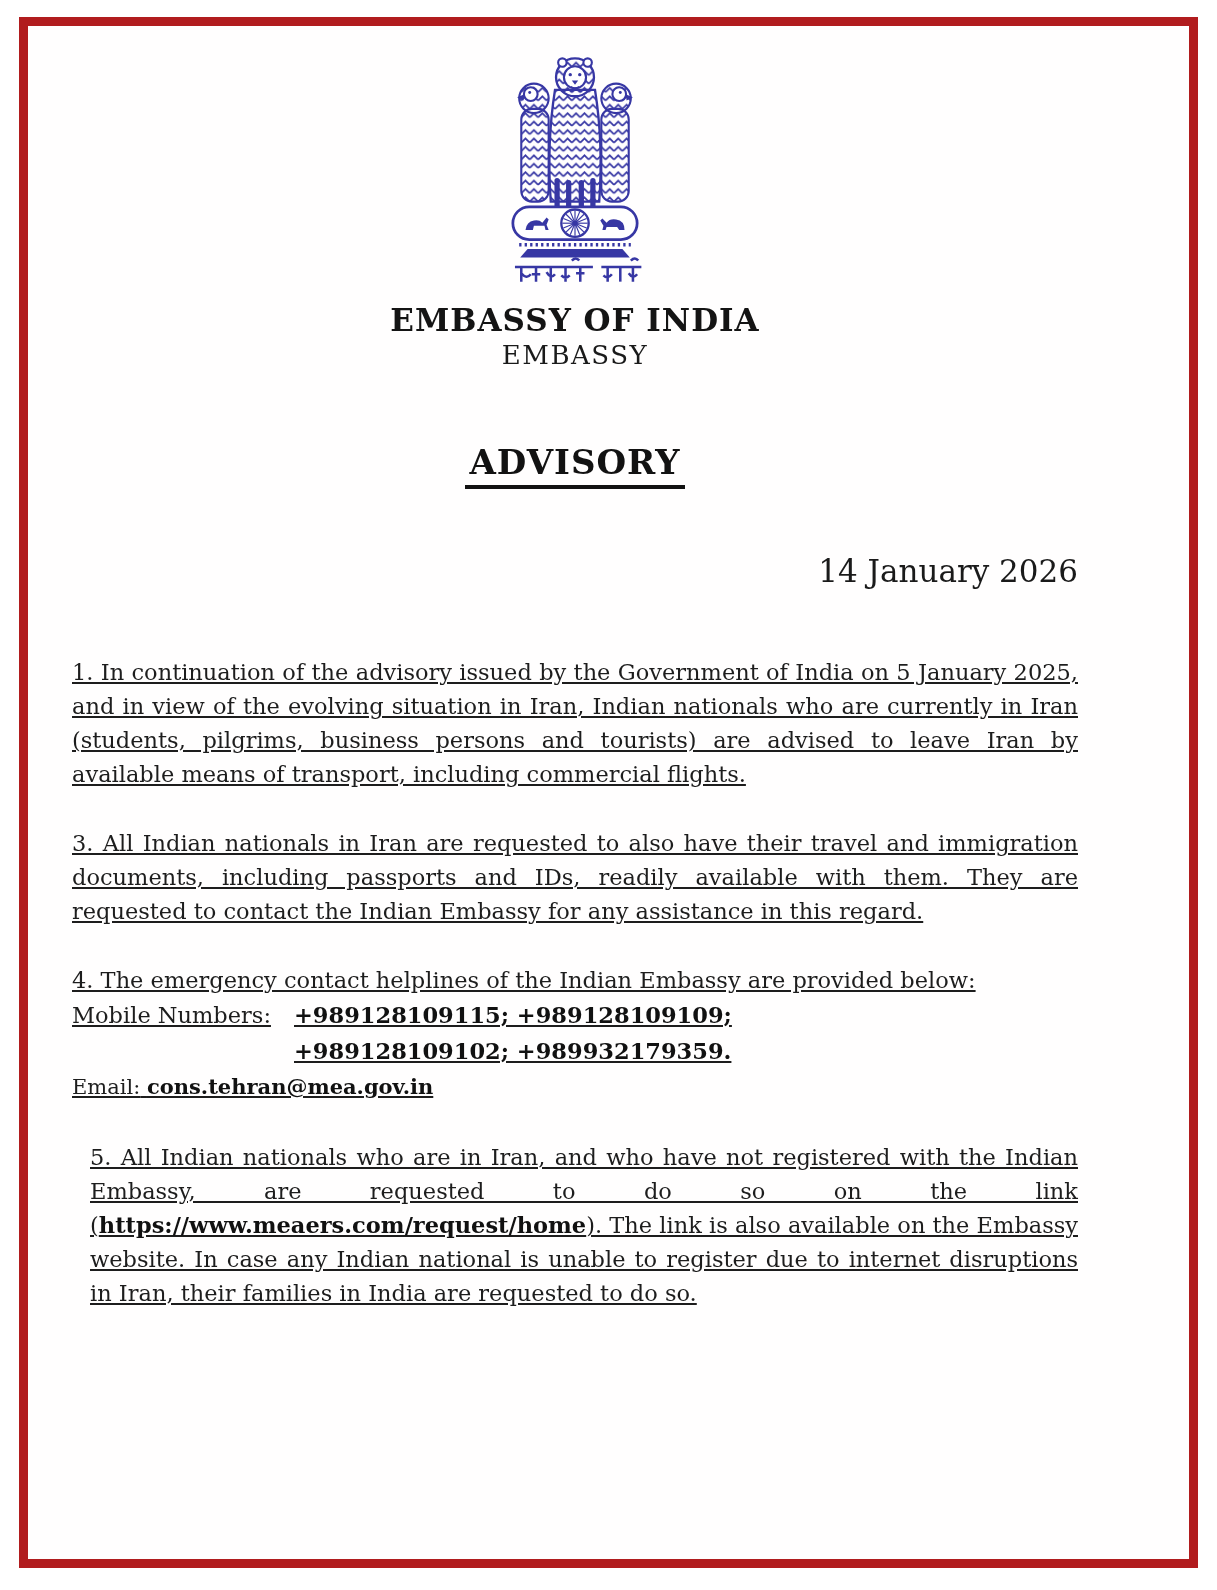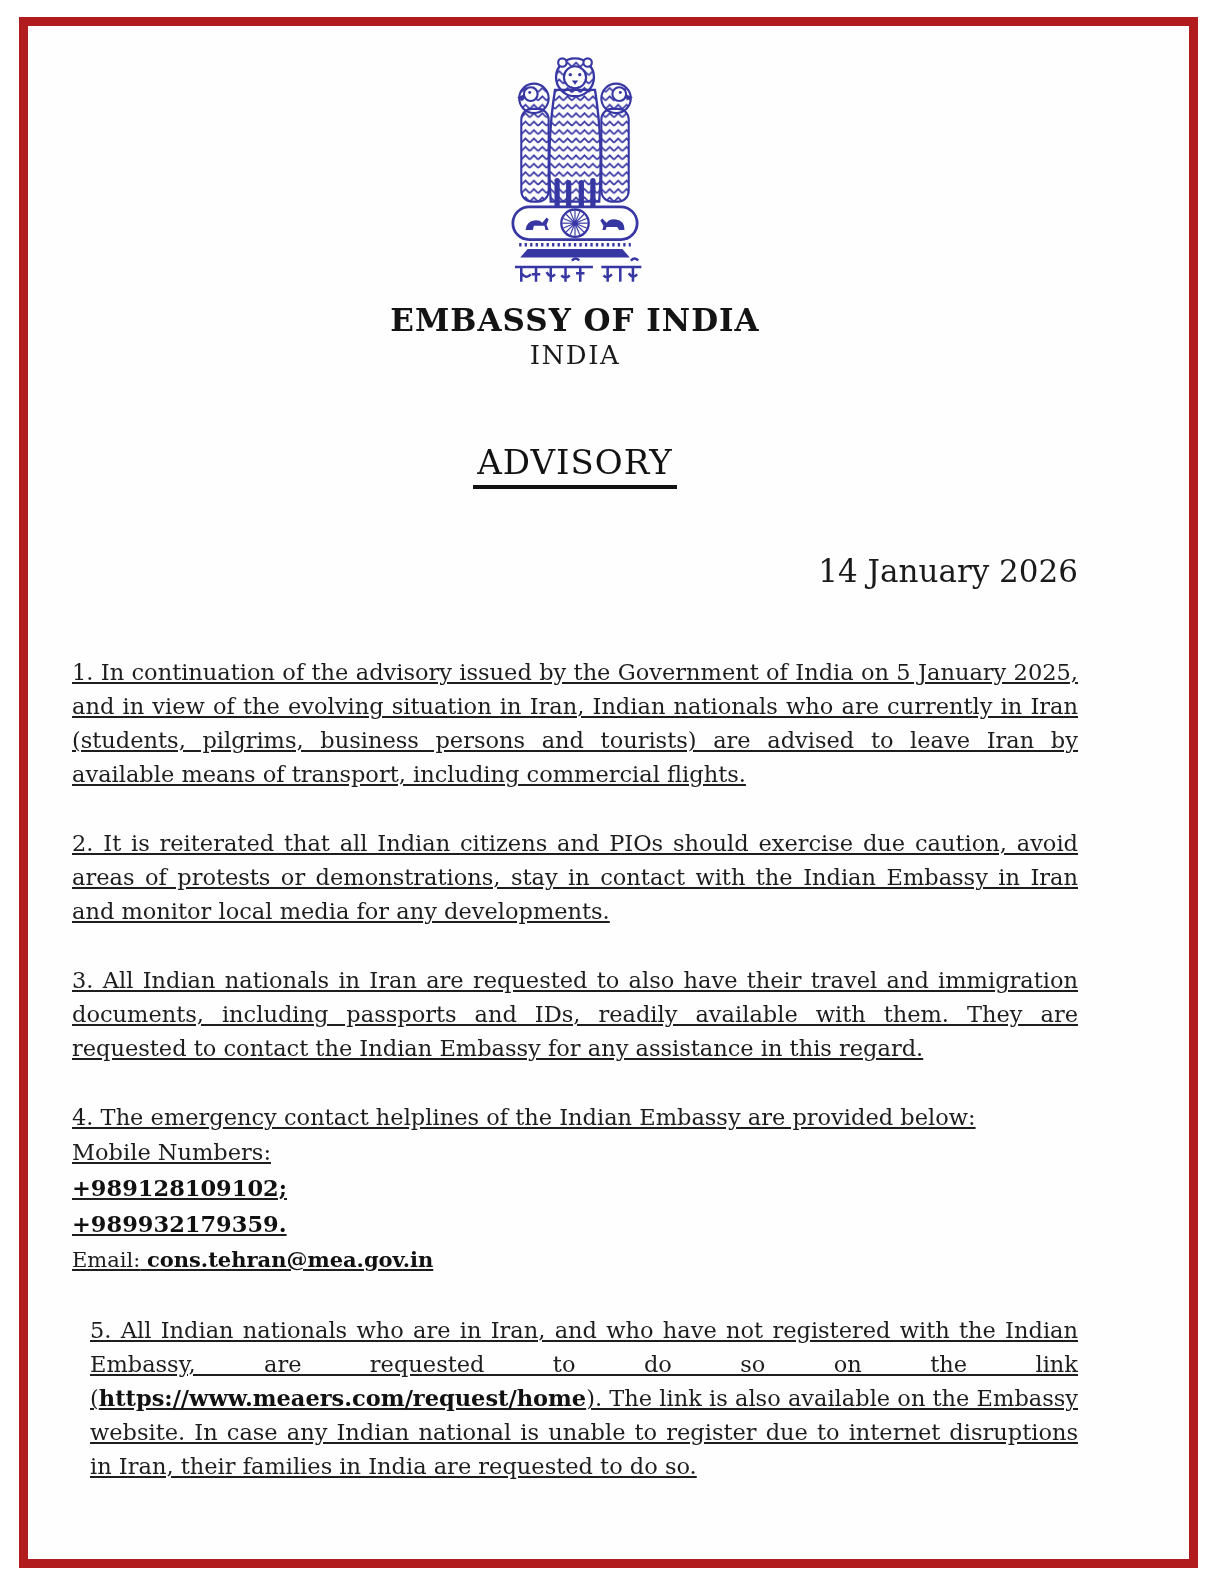"INDIA" div.org-location { text: INDIA -> EMBASSY }
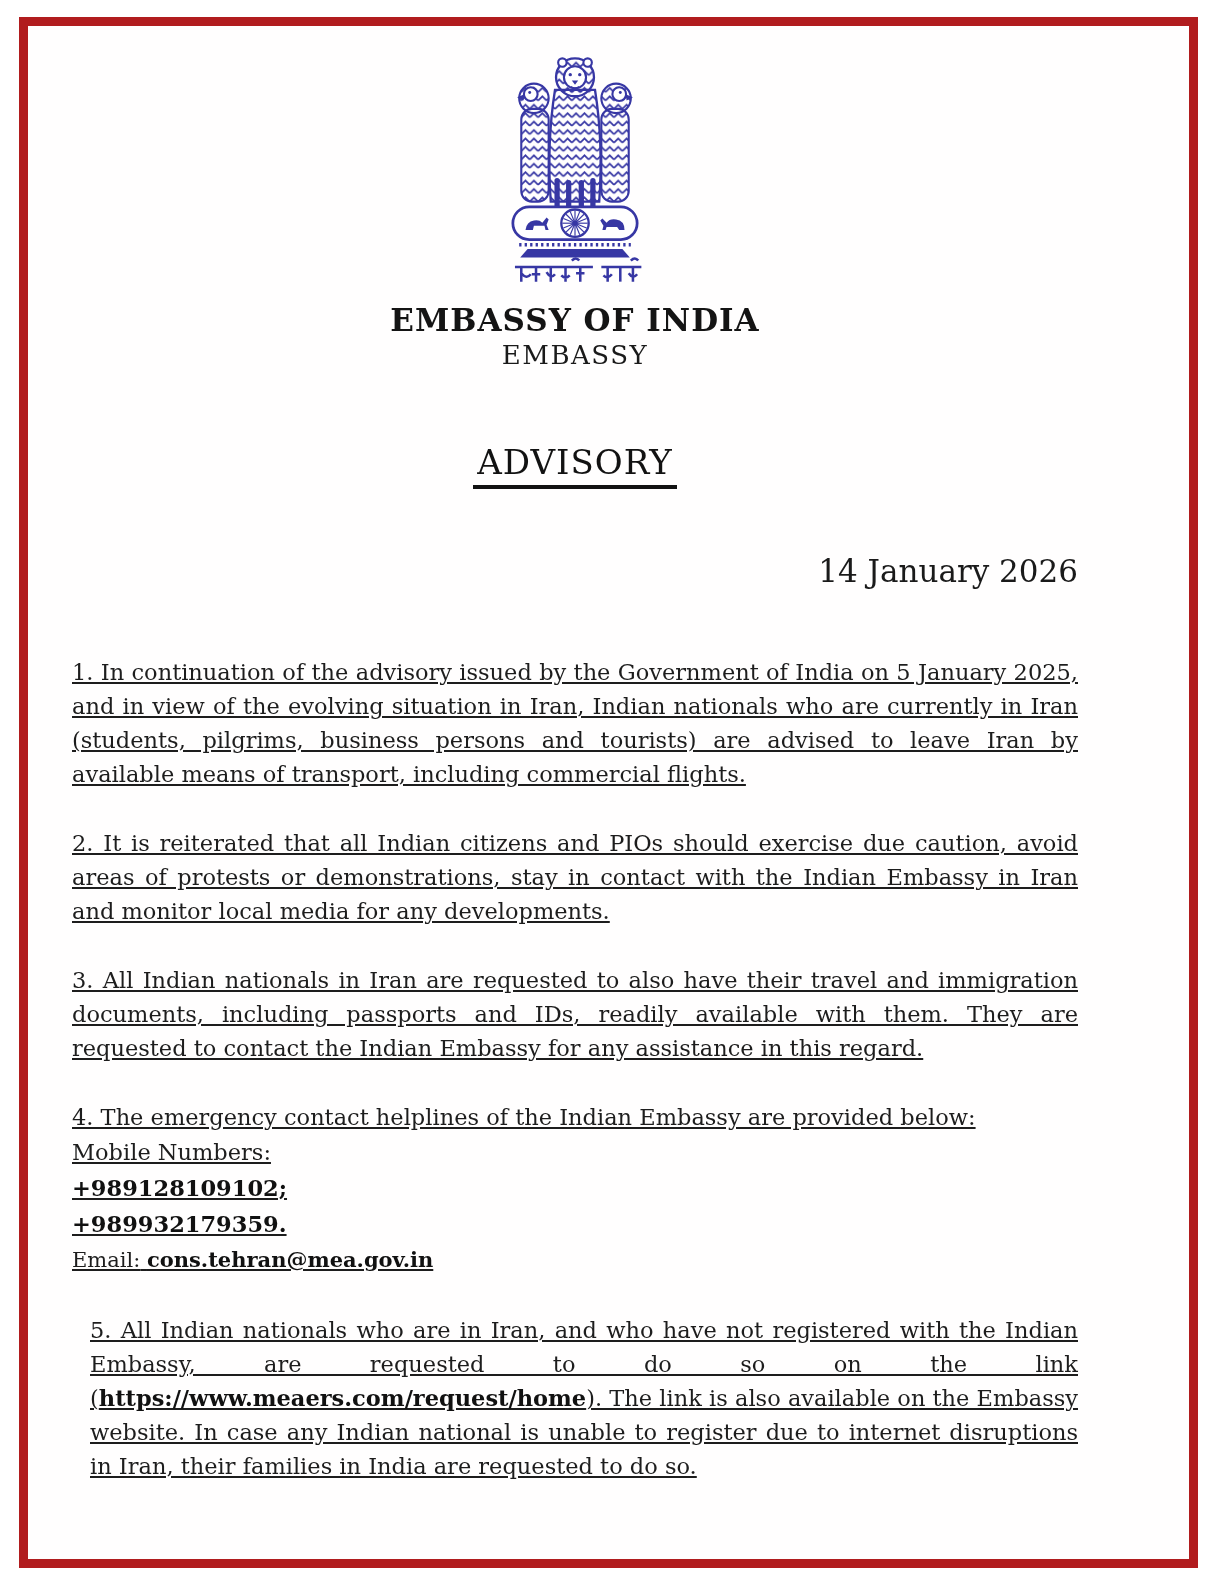"ADVISORY" .doc-title { font-weight: normal -> bold }
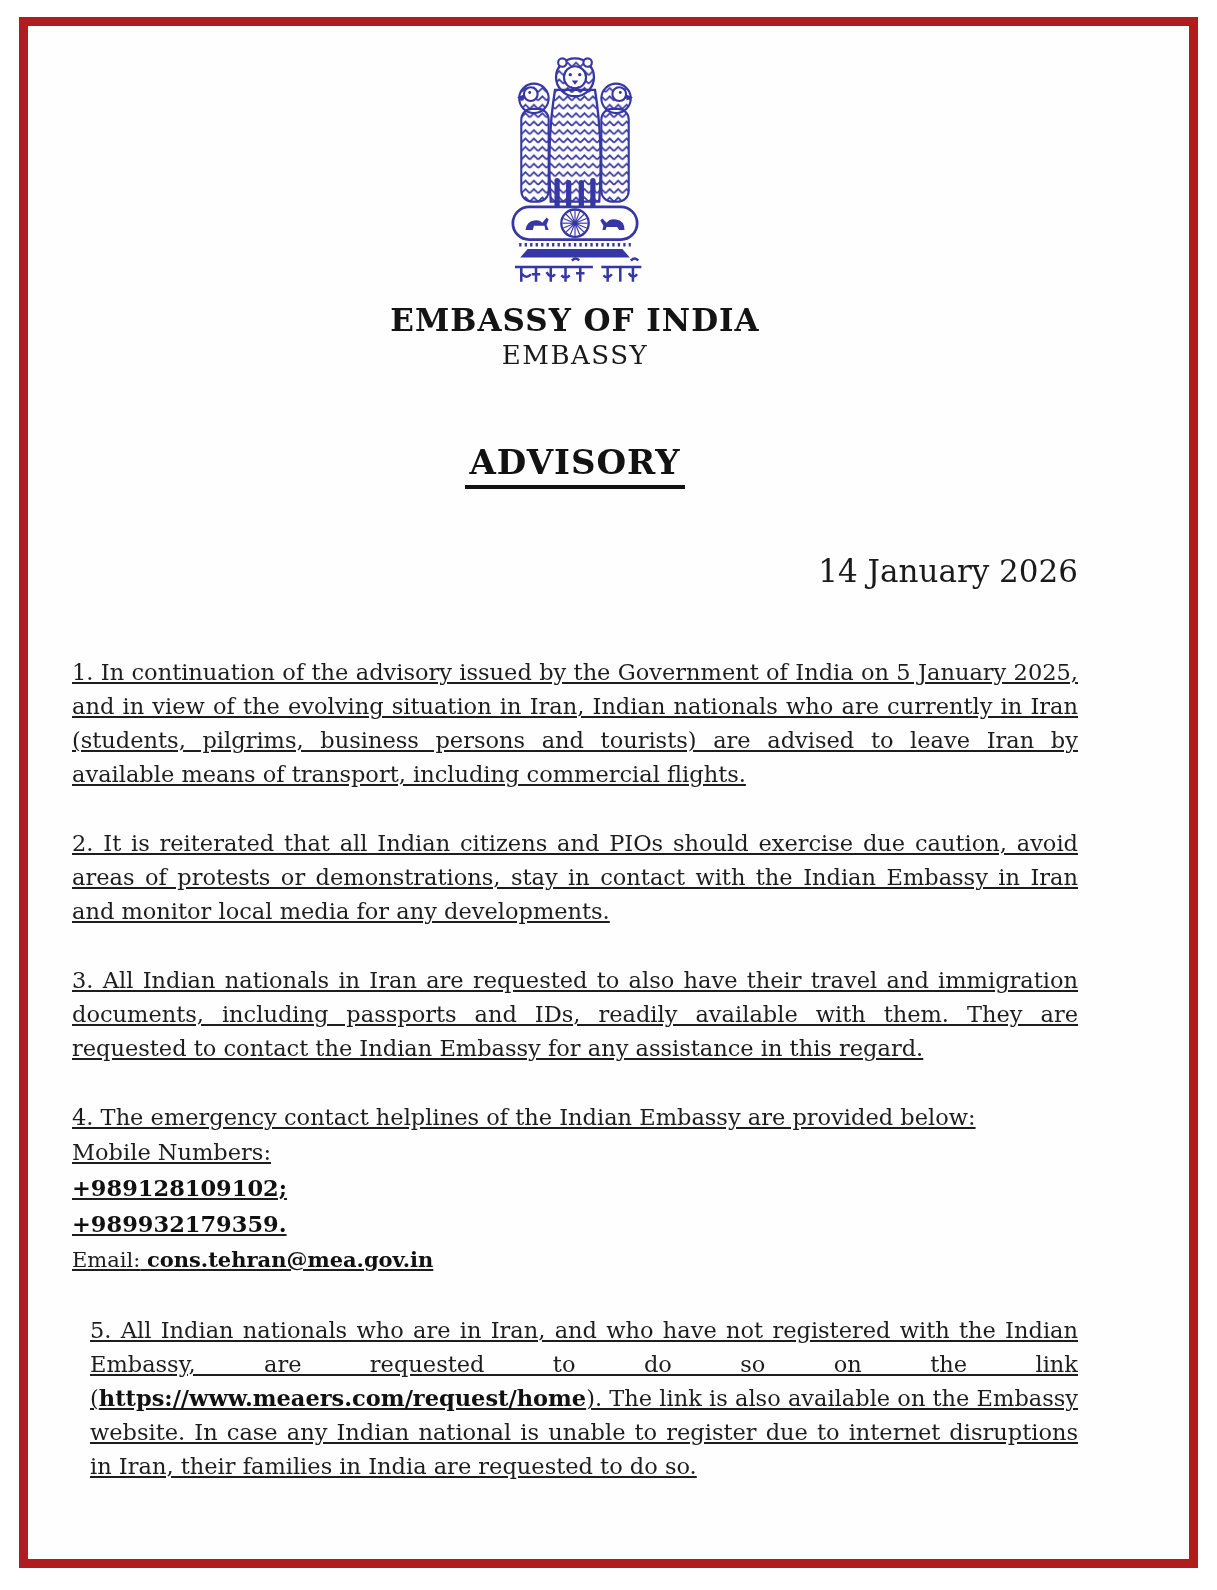"2. It is reiterated that" p.para { html: <p>2. It is reiterated that all Indian citizens and PIOs should exercise due caution, avoid areas of protests or demonstrations, stay in contact with the Indian Embassy in Iran and monitor local media for any developments.</p> -> none }
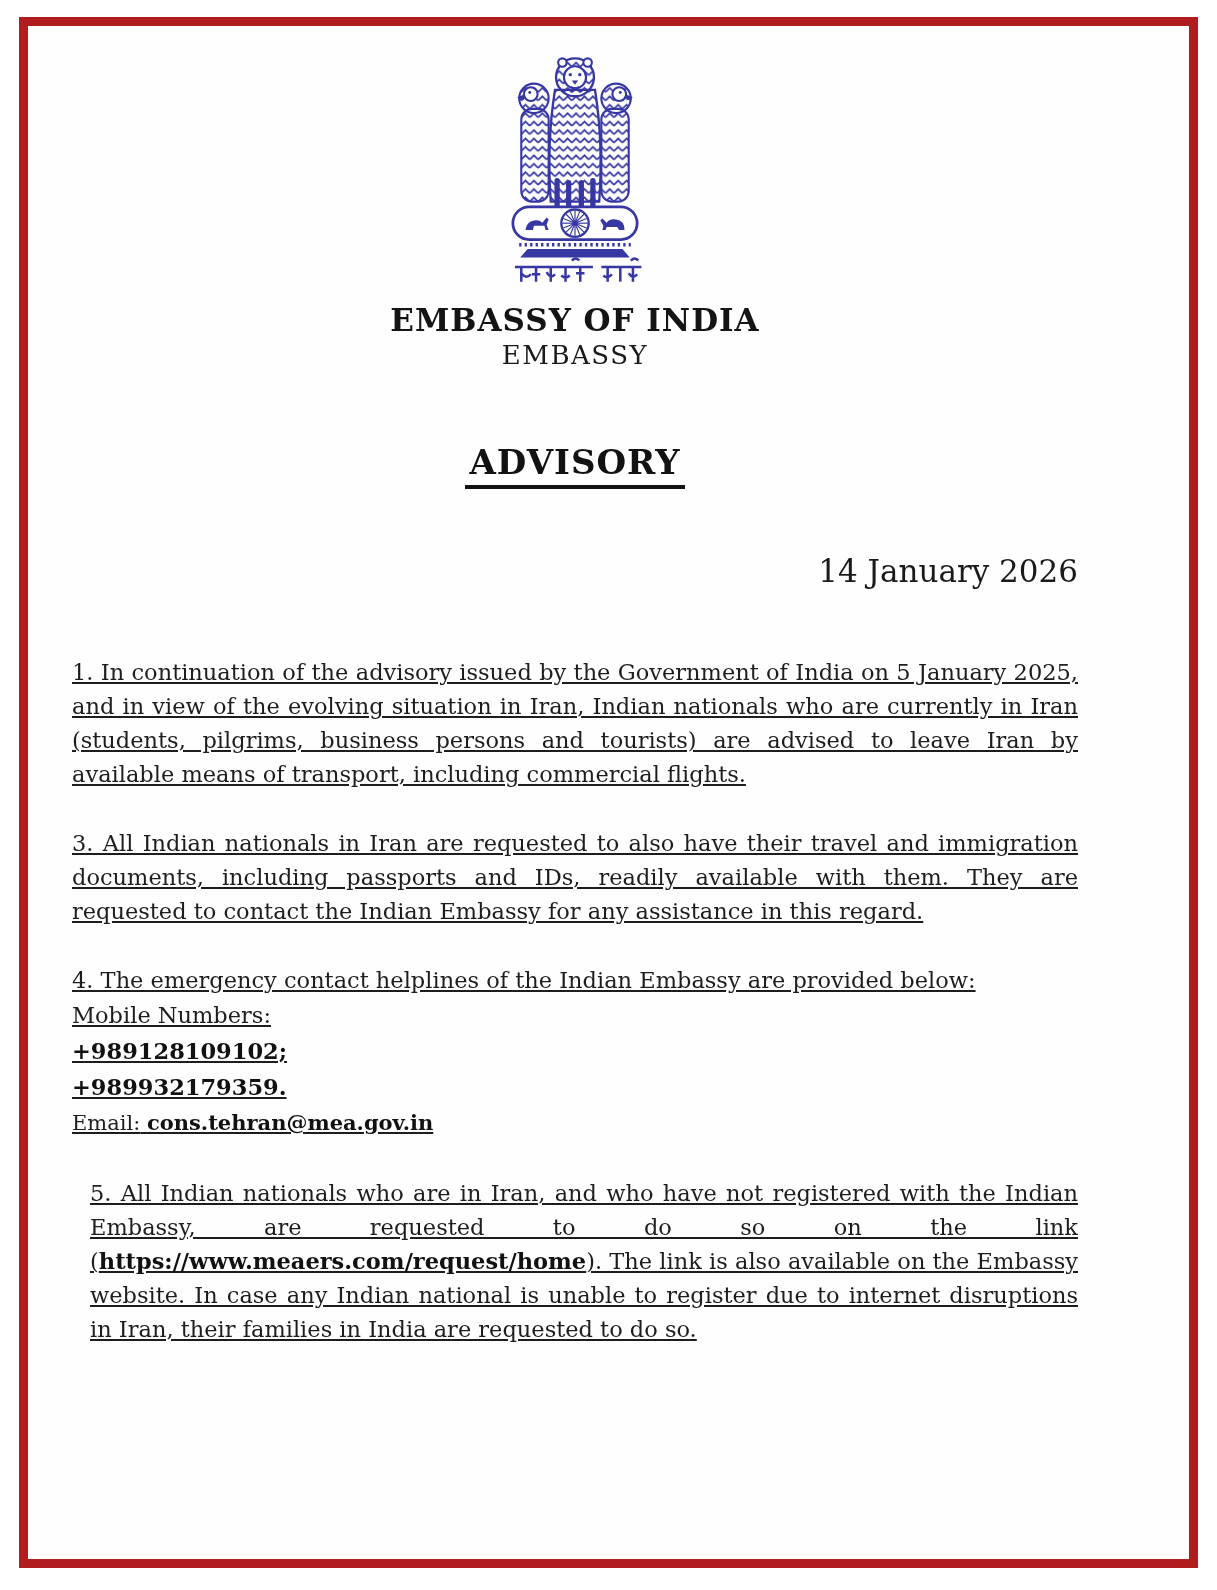"+989128109115; +989128109109;" span.bold { html: none -> <span>+989128109115; +989128109109;</span> }
